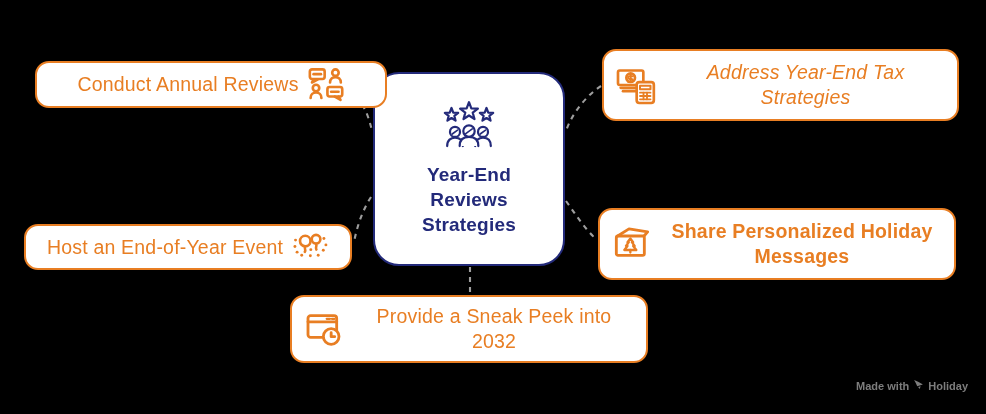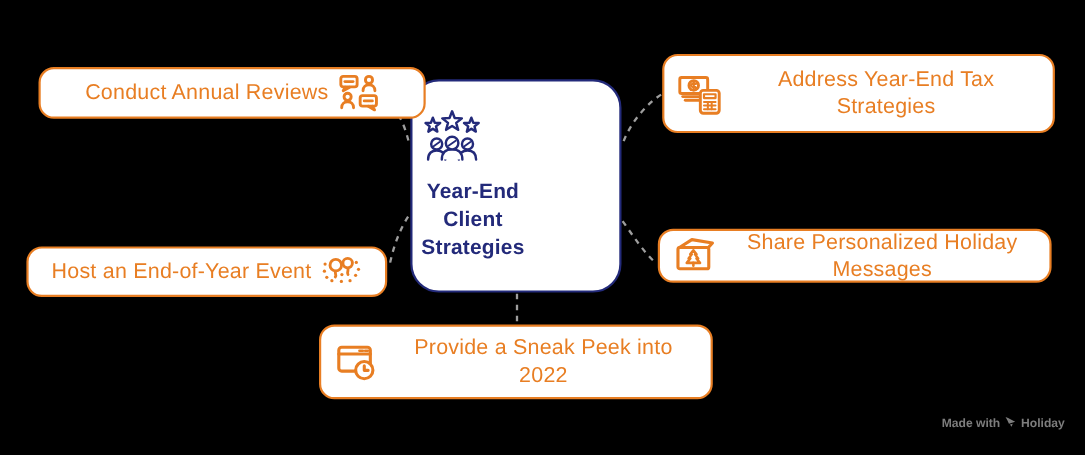"Address Year-End Tax Strategies" #node-tax .label { font-style: none -> italic }
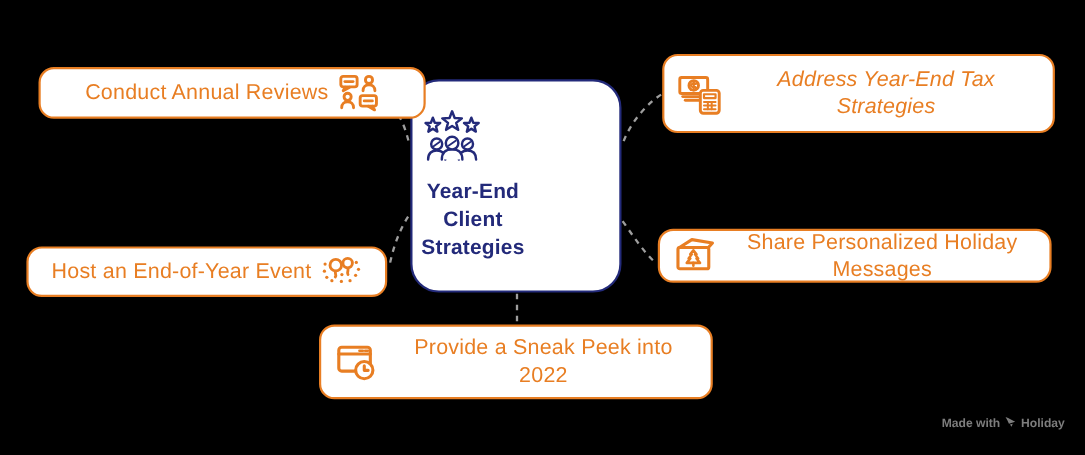"Year-End" .center-node { align-items: flex-start -> center }
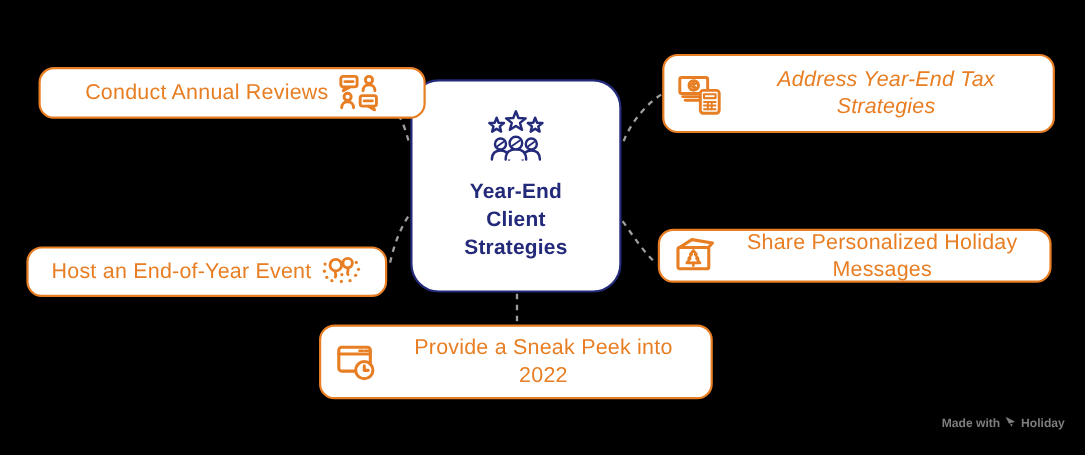"Client" div { text: Client -> Reviews }
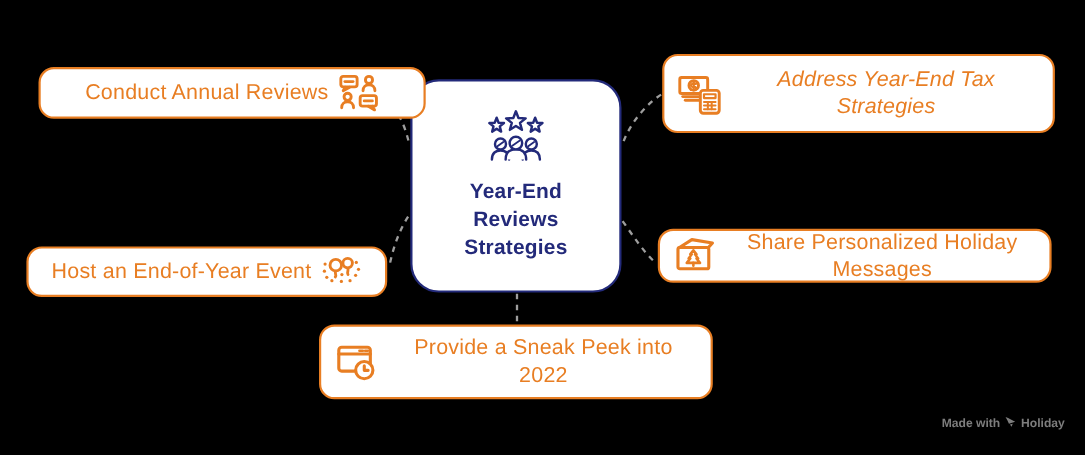"Share Personalized Holiday Messages" #node-holiday { font-weight: none -> bold; height: 49px -> 72px }
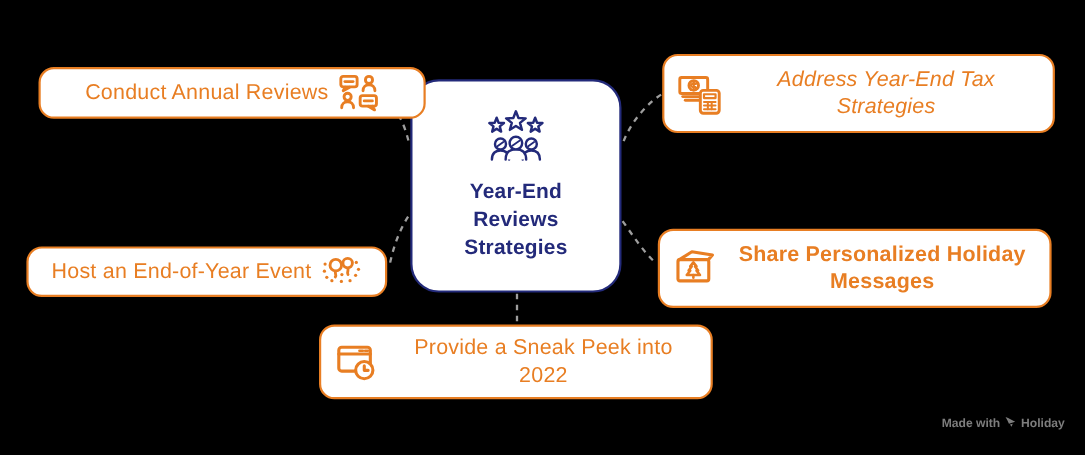"Provide a Sneak Peek into" span.label { text: 2022 -> 2032 }
